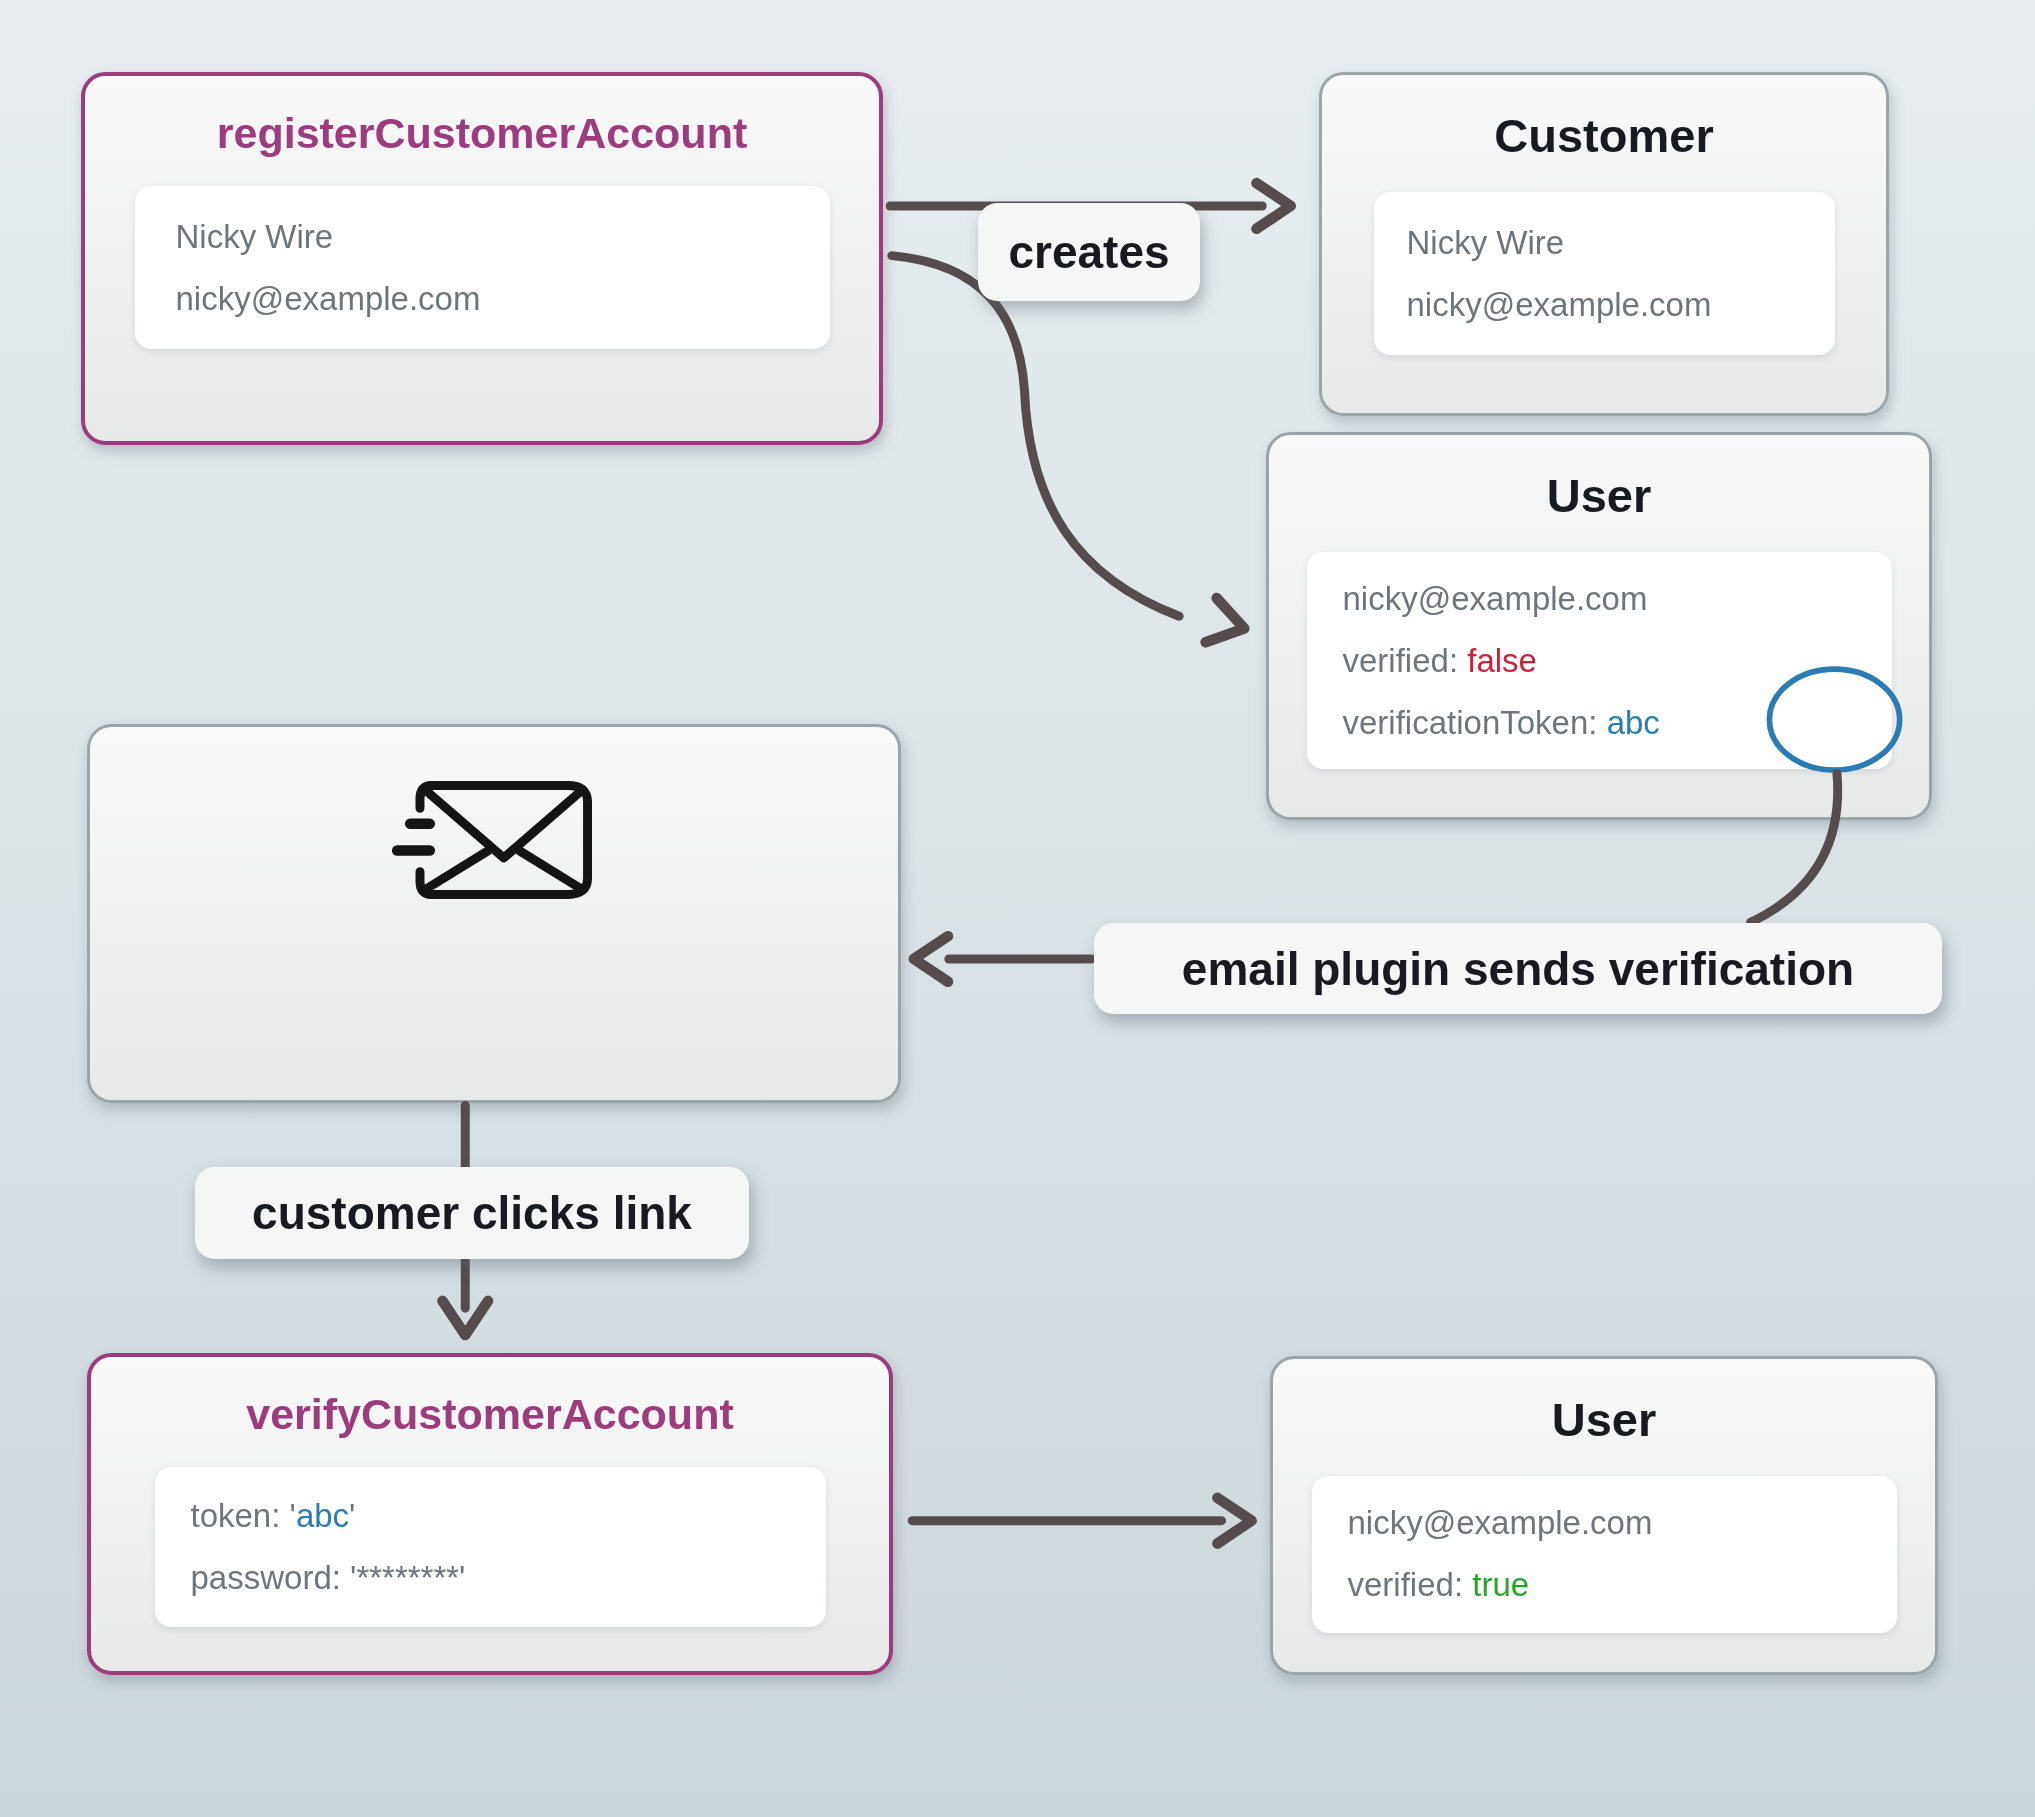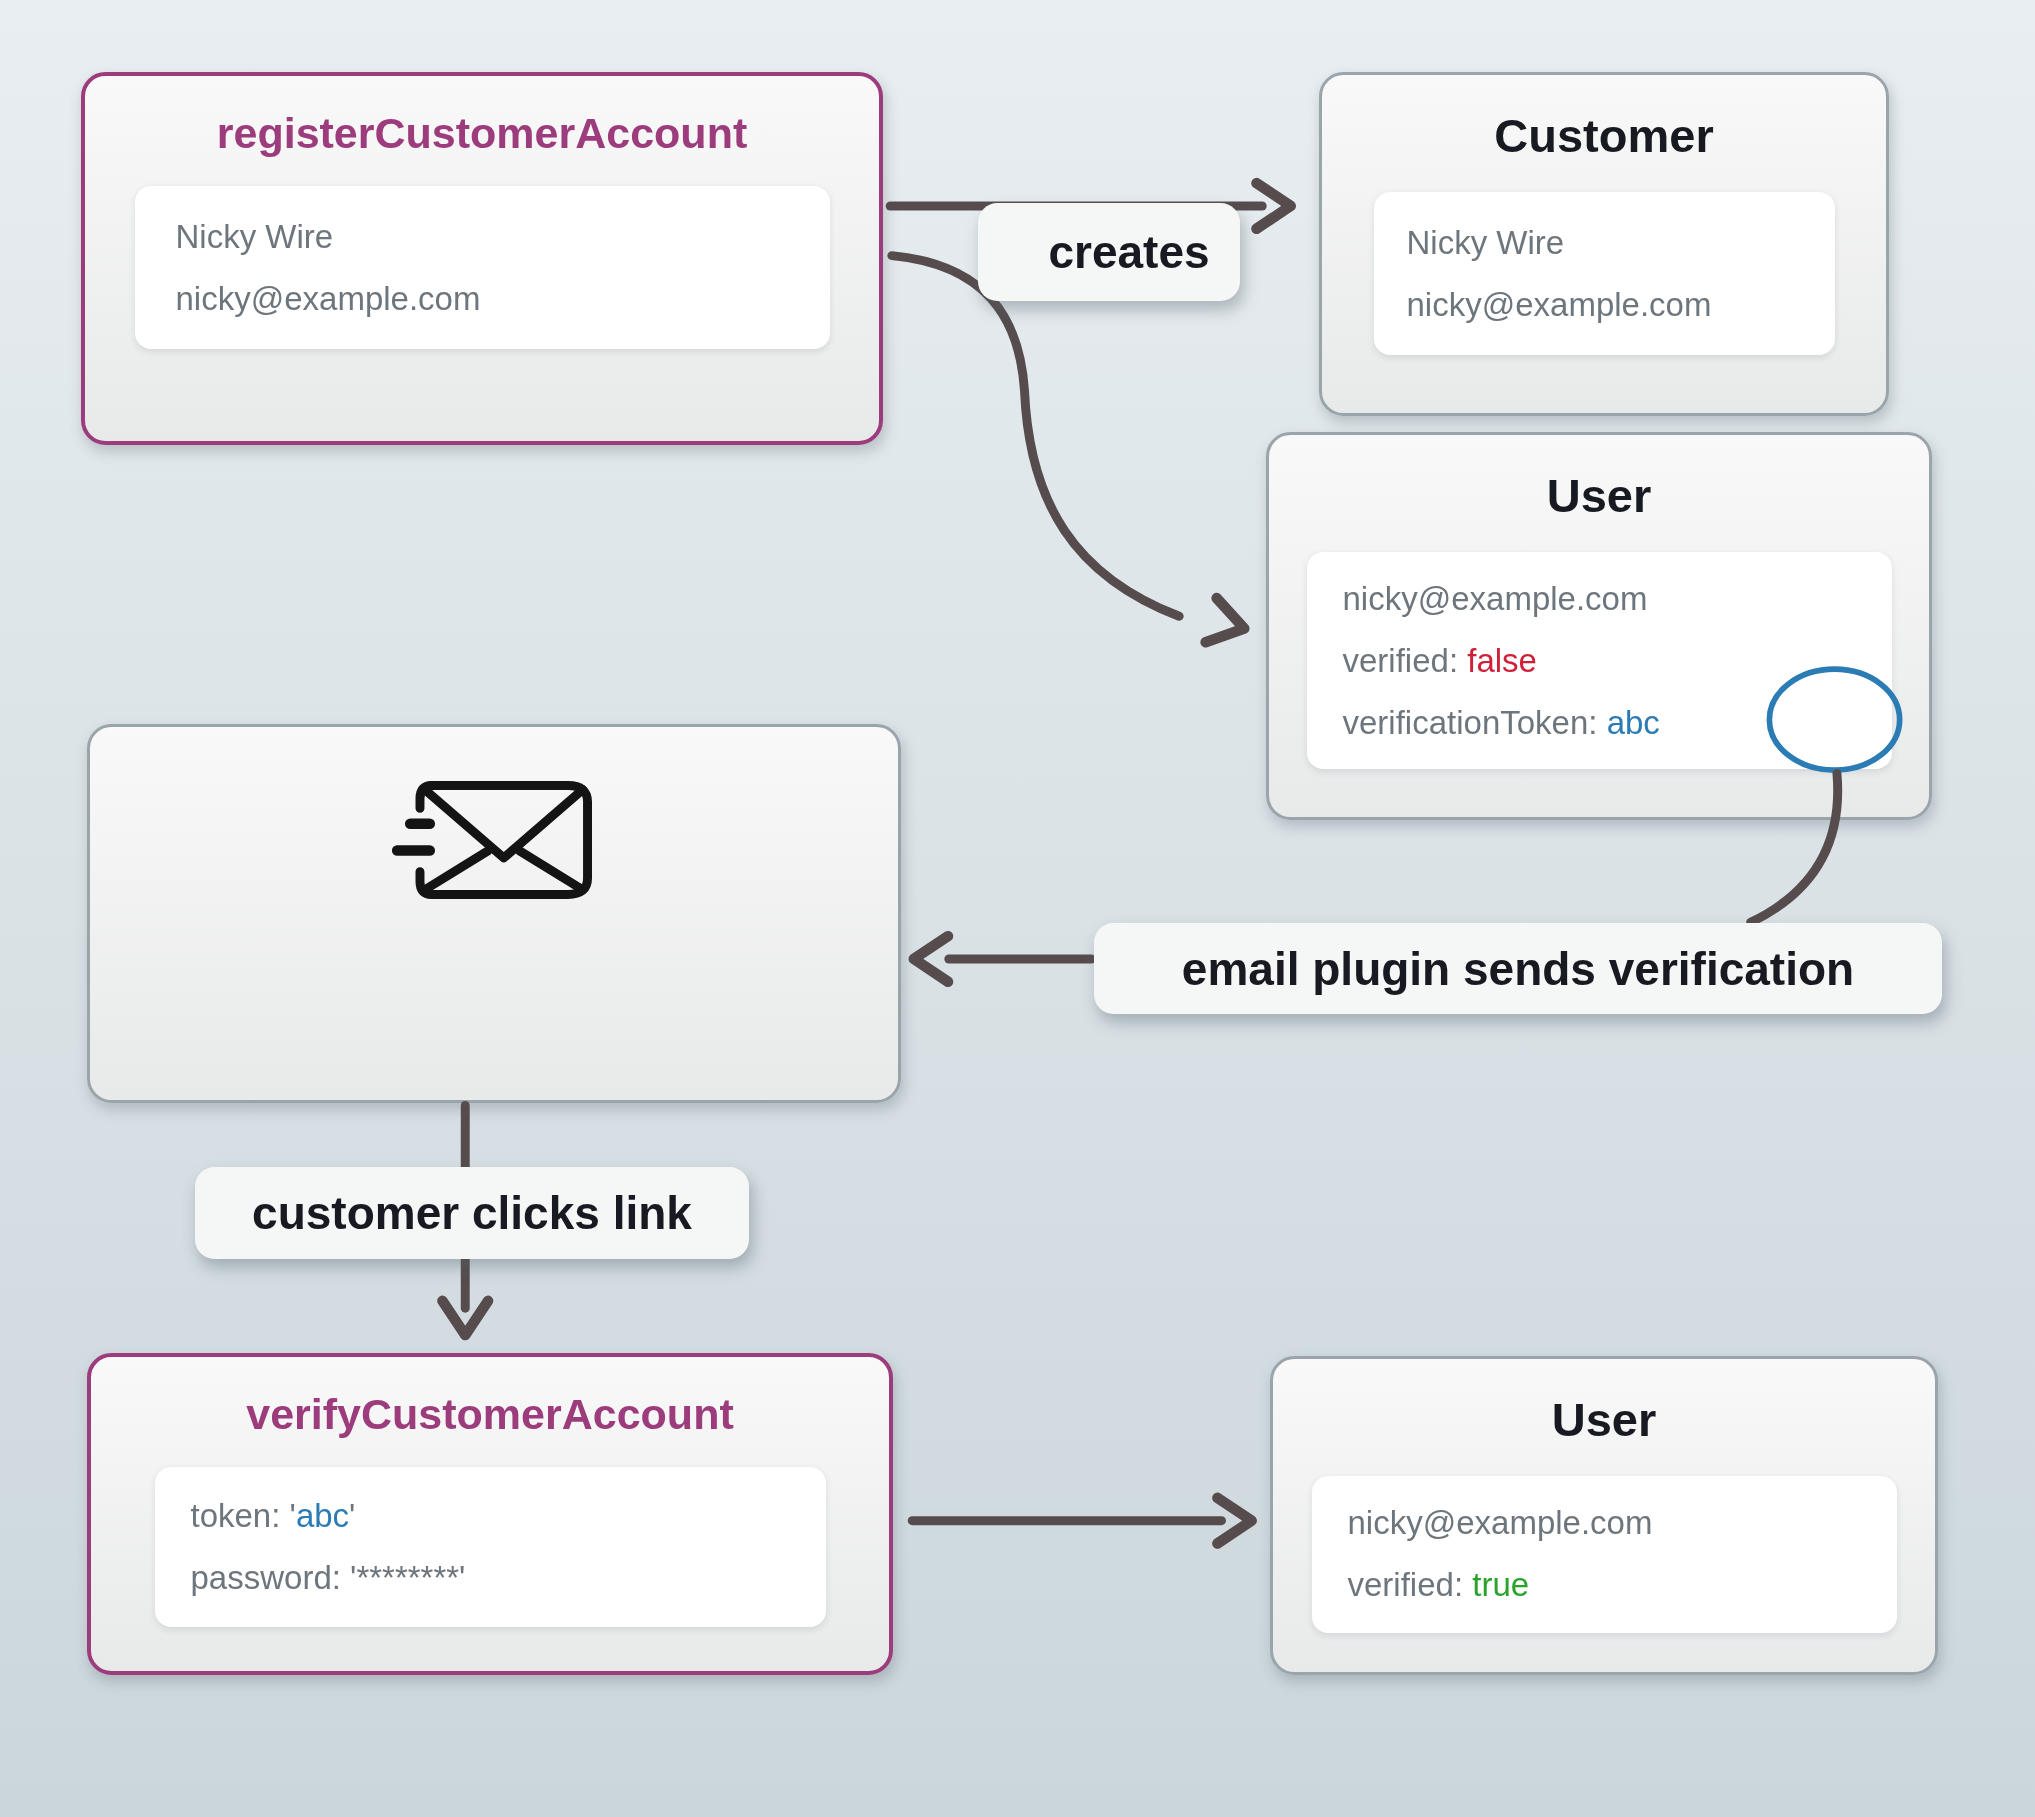"creates" #pill-creates { padding-left: 40px -> none }
